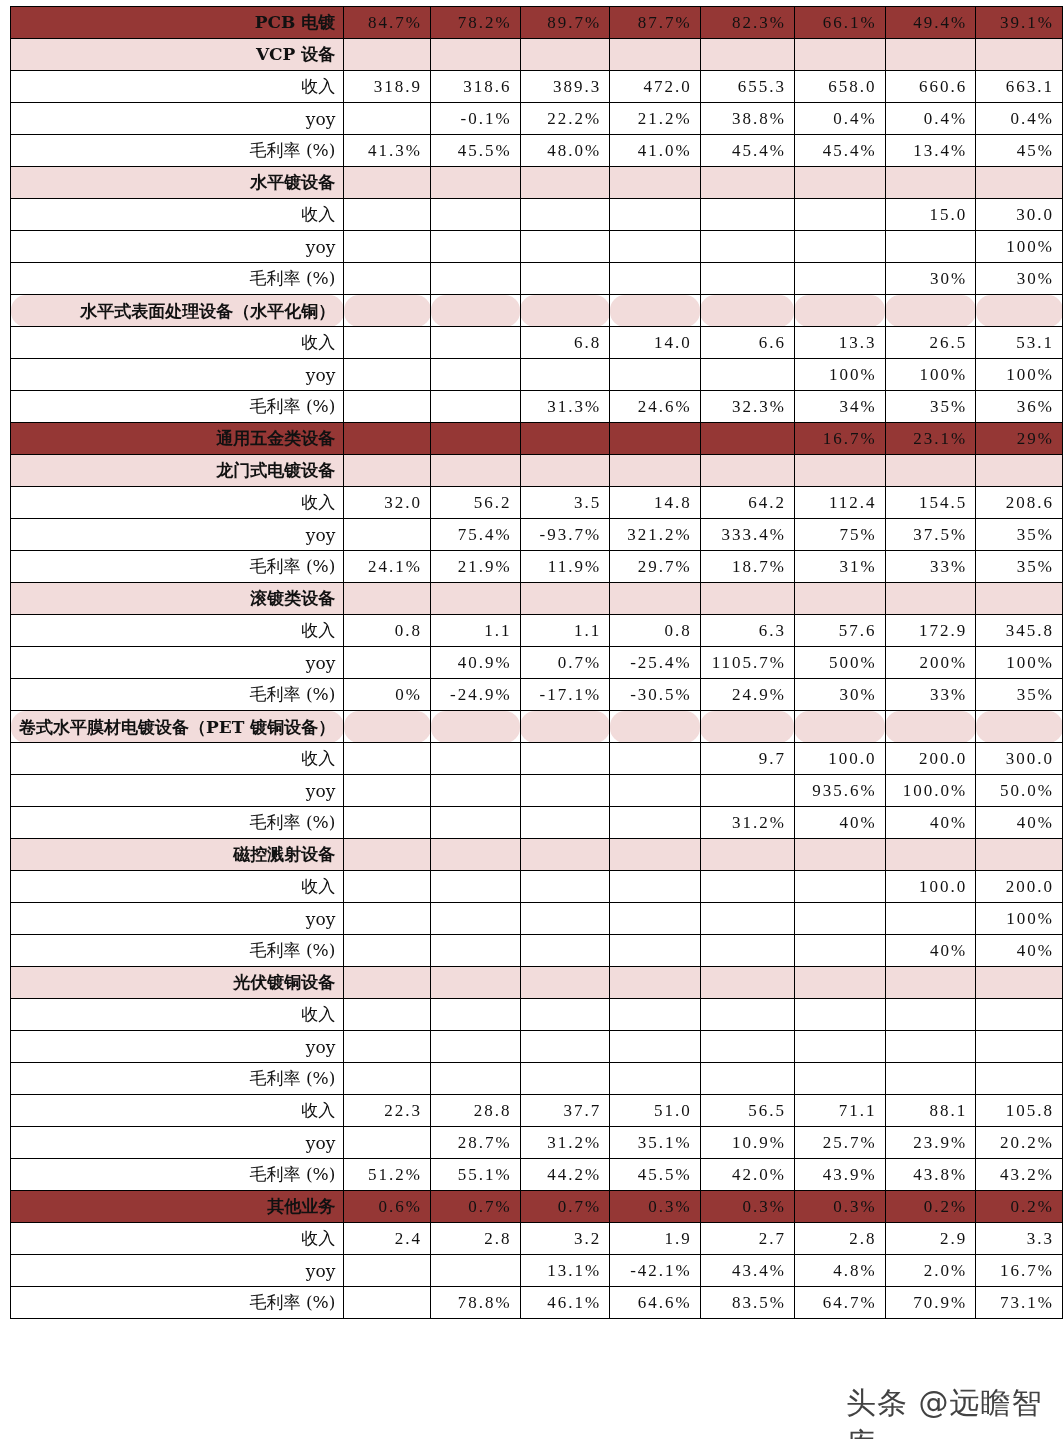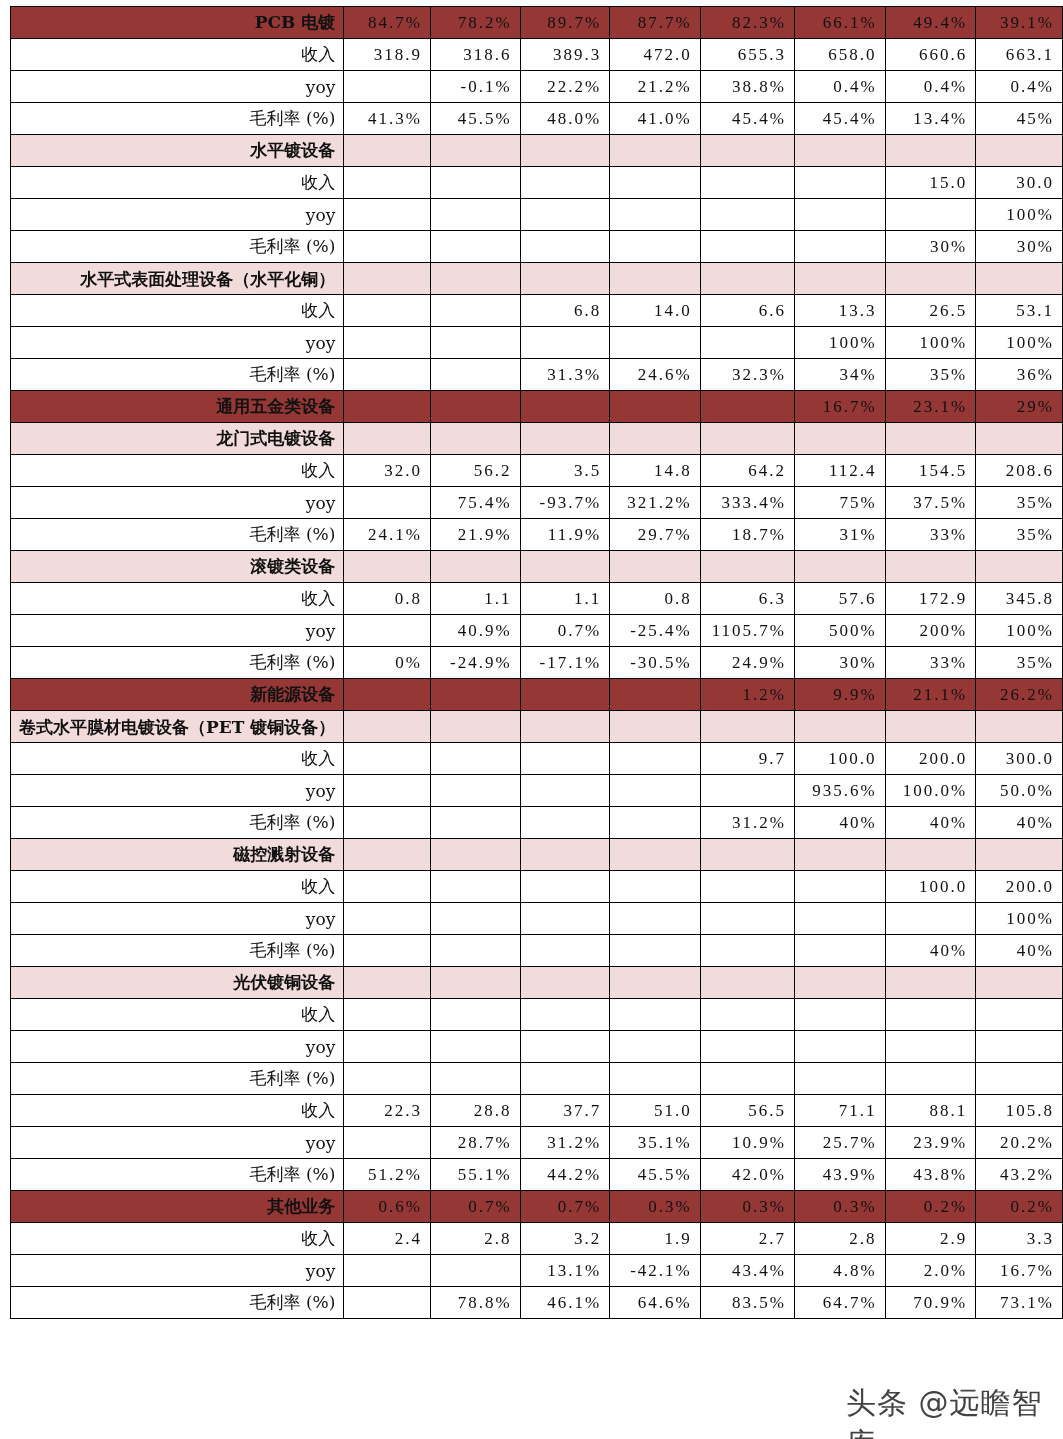"VCP 设备" tr.sub { html: none -> <tr> <td>VCP 设备</td> <td></td> <td></td> <td></td> <td></td> <td></td> <td></td> <td></td> <td></td> </tr> }
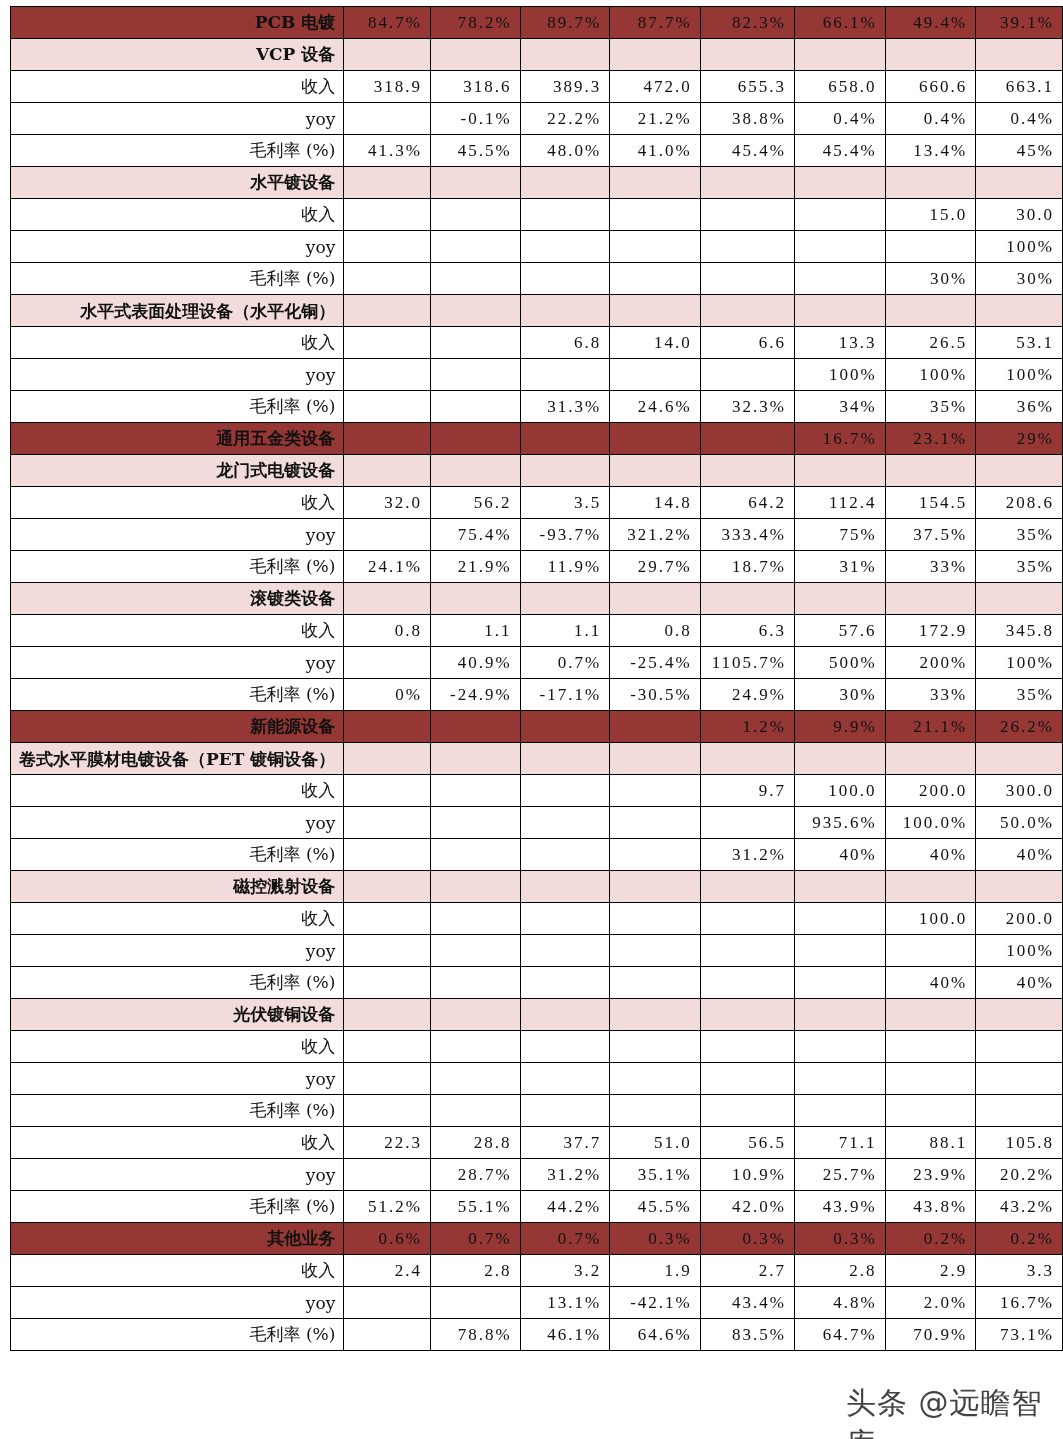"水平式表面处理设备（水平化铜）" tr.sub.tall td { border-radius: none -> 15px }
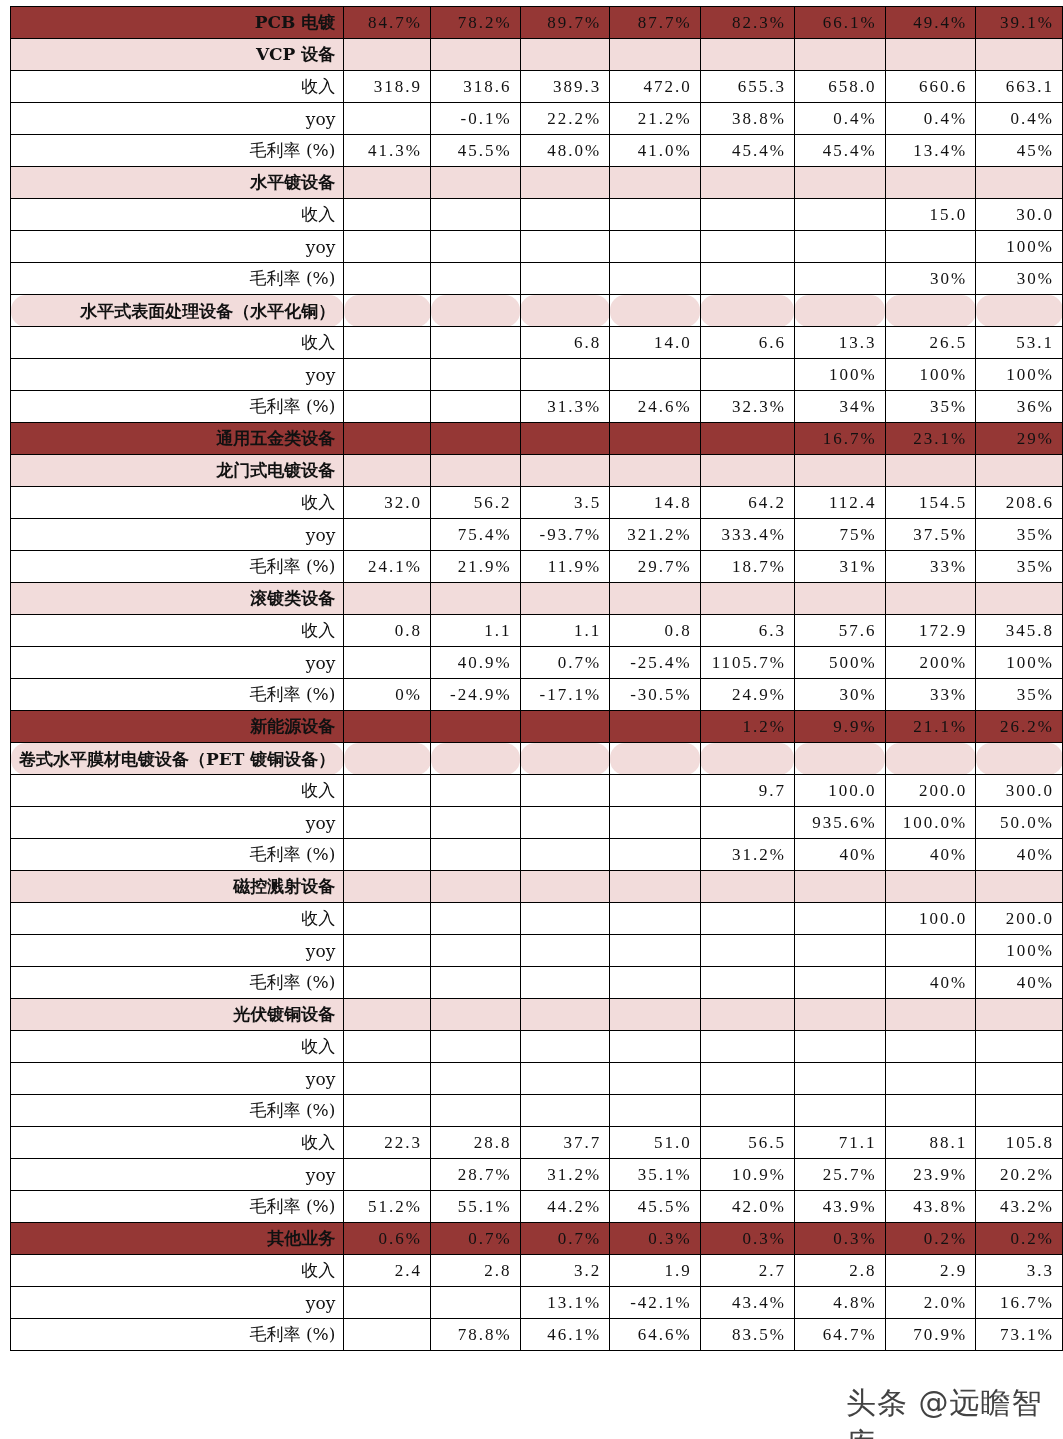"新能源设备" tr.seg { html: <tr> <td>新能源设备</td> <td></td> <td></td> <td></td> <td></td> <td>1.2%</td> <td>9.9%</td> <td>21.1%</td> <td>26.2%</td> </tr> -> none }
